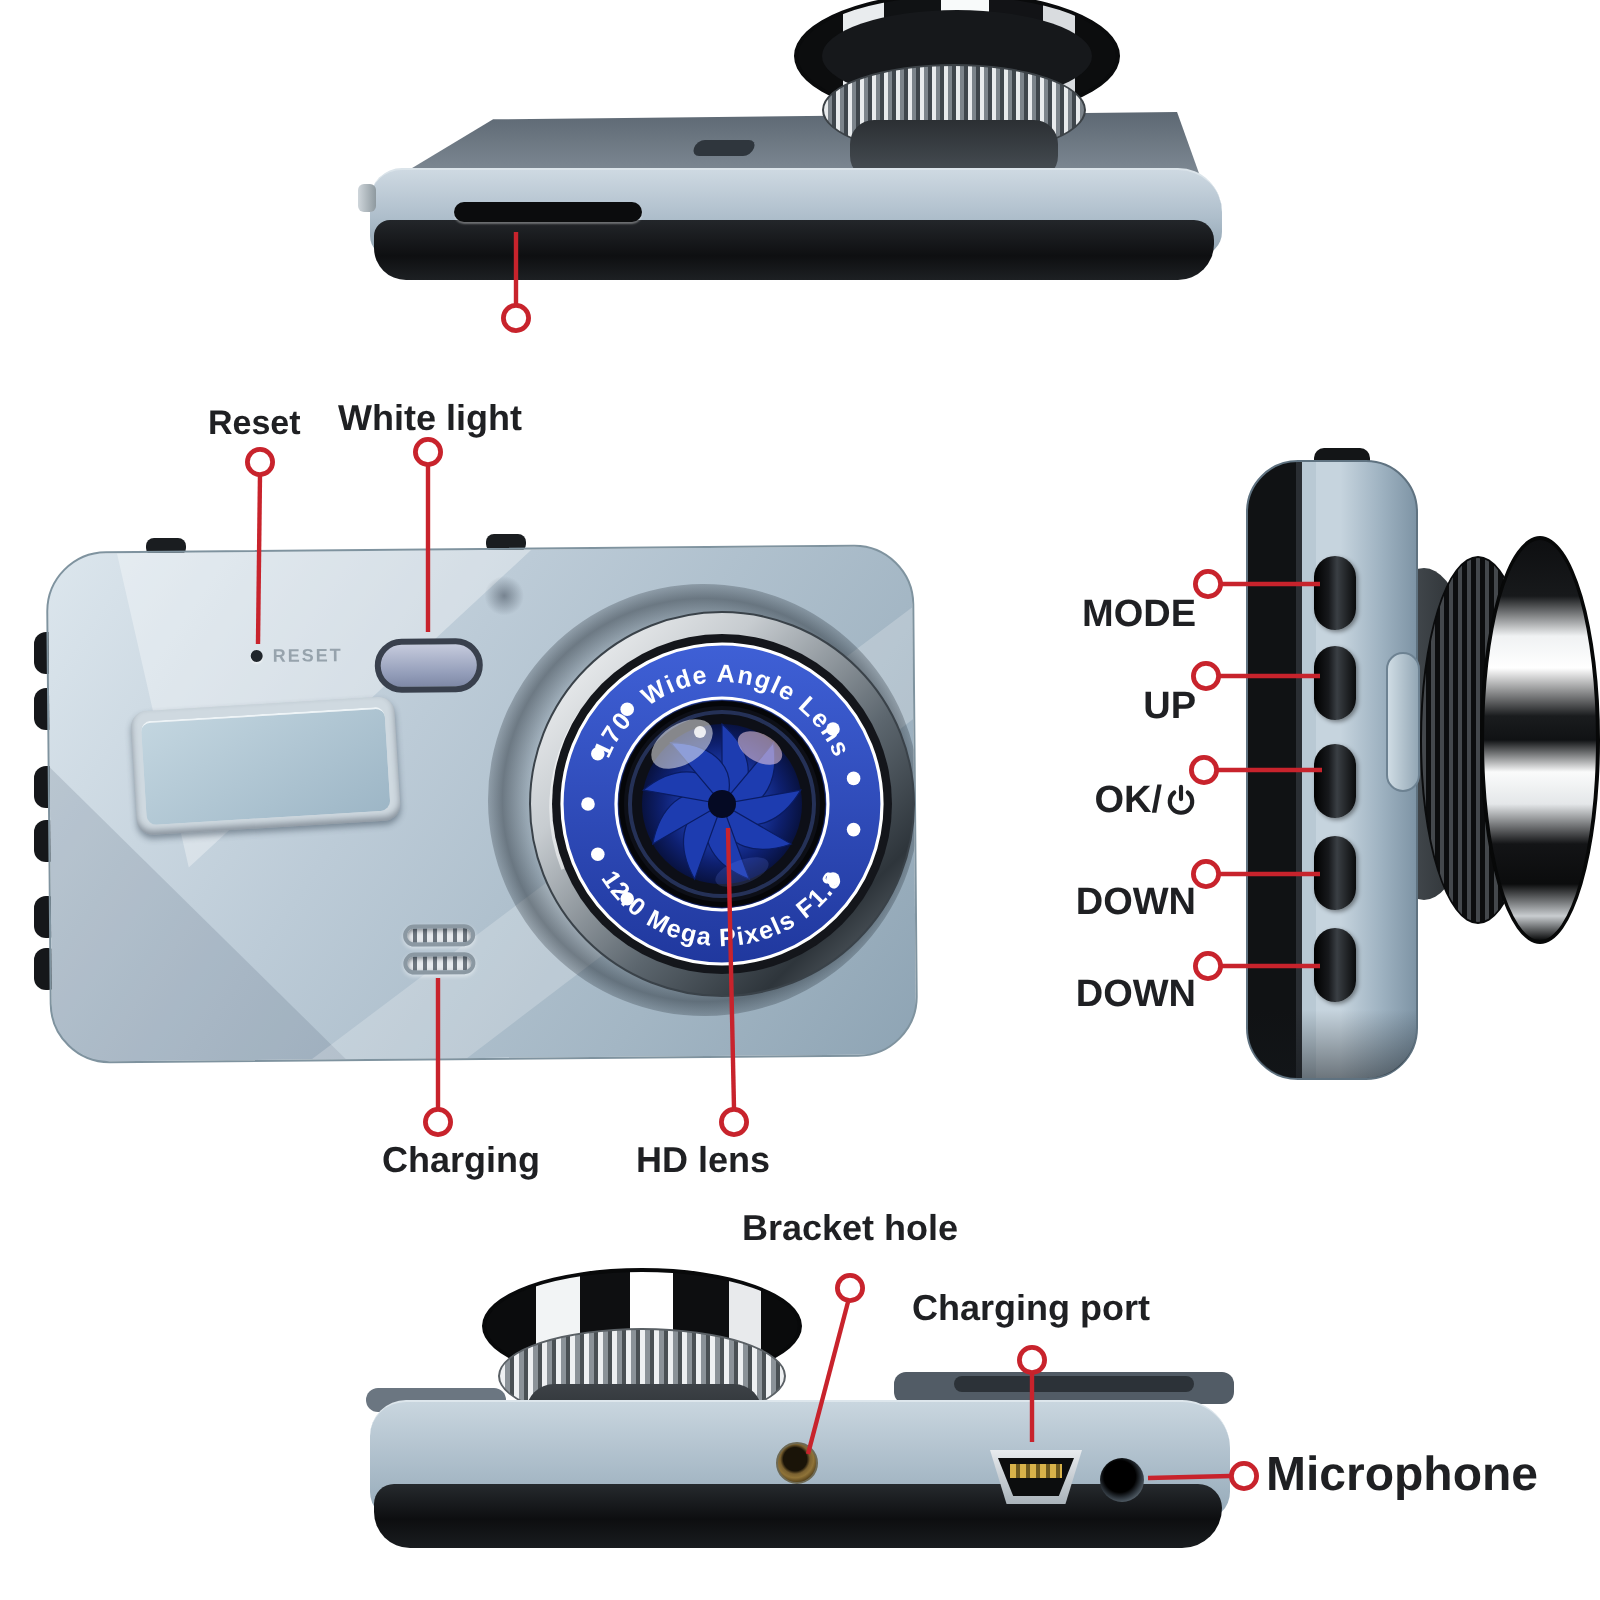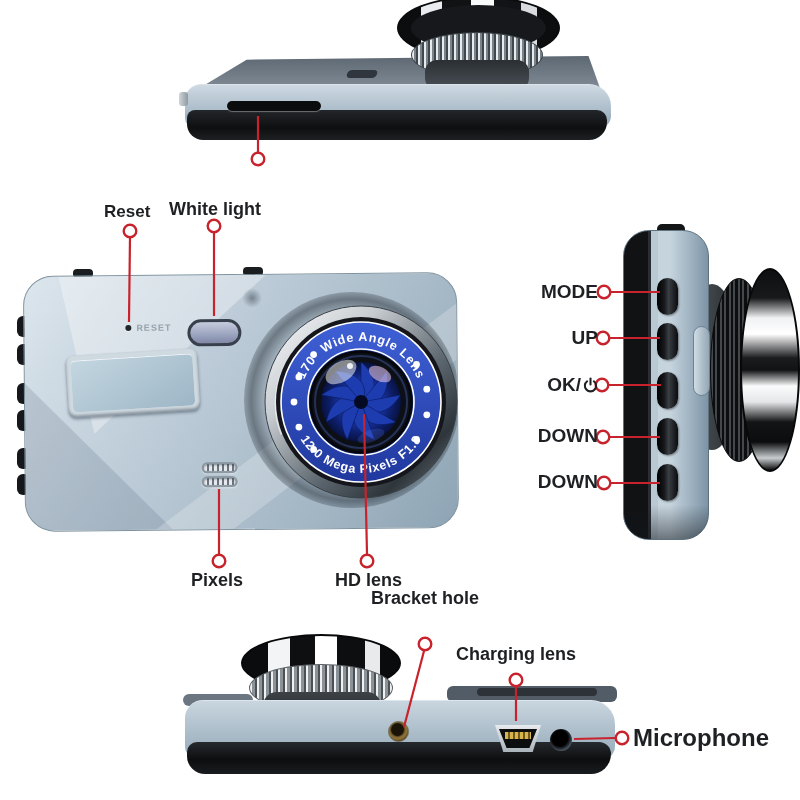"MODE" .lbl-side { margin-top: none -> 16px }
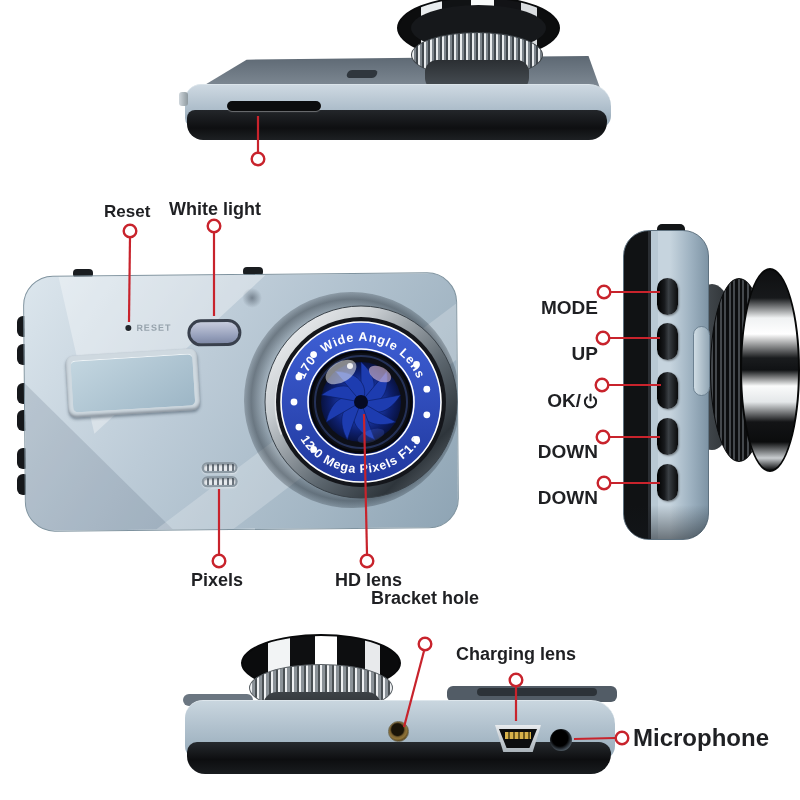"Pixels" div.lbl { text: Pixels -> Charging }
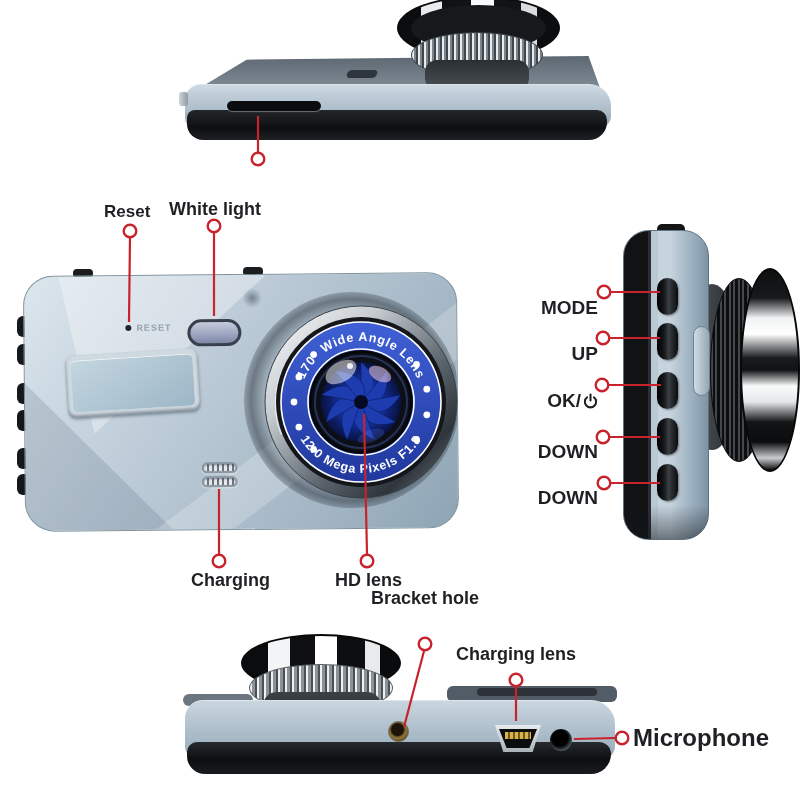"HD lens" .lbl-hdlens { left: 335px -> 318px }
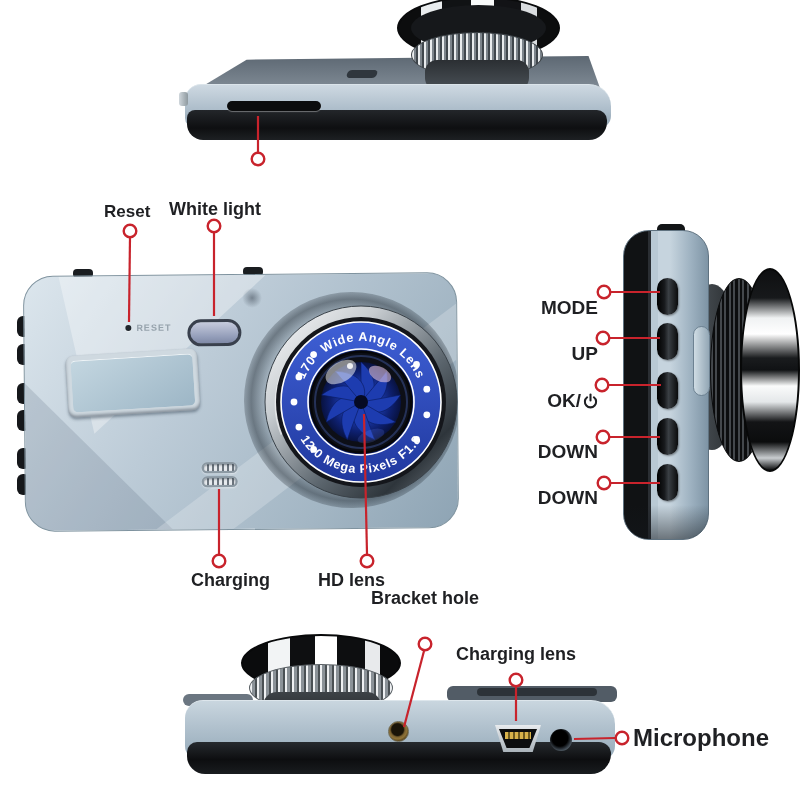"Bracket hole" .lbl-bracket { top: 588px -> 604px }
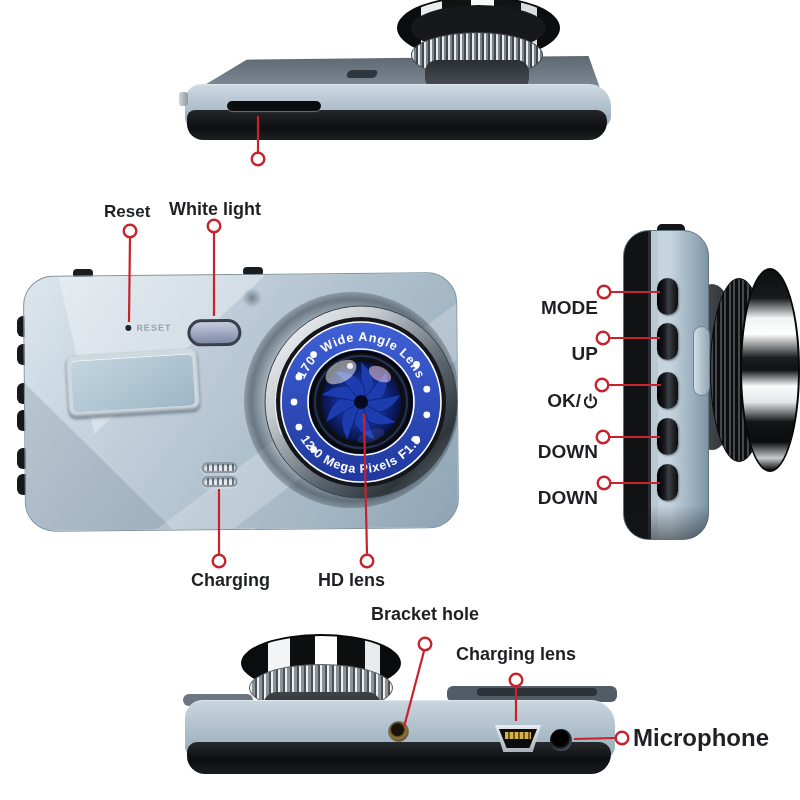"Charging lens" div.lbl { text: lens -> port }
